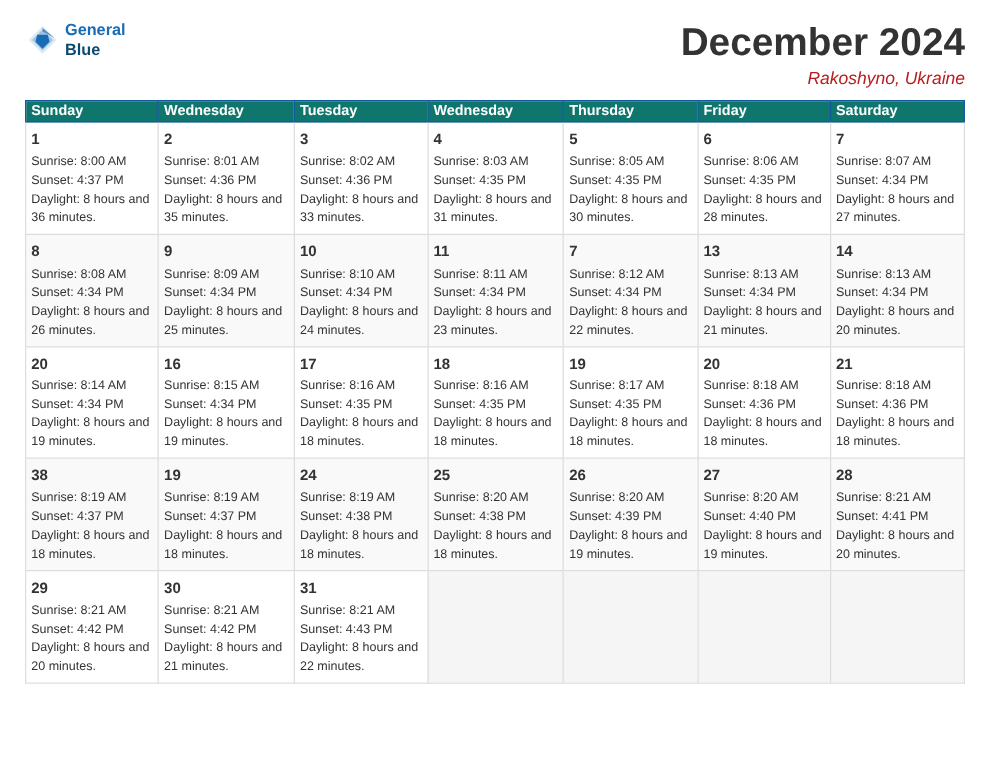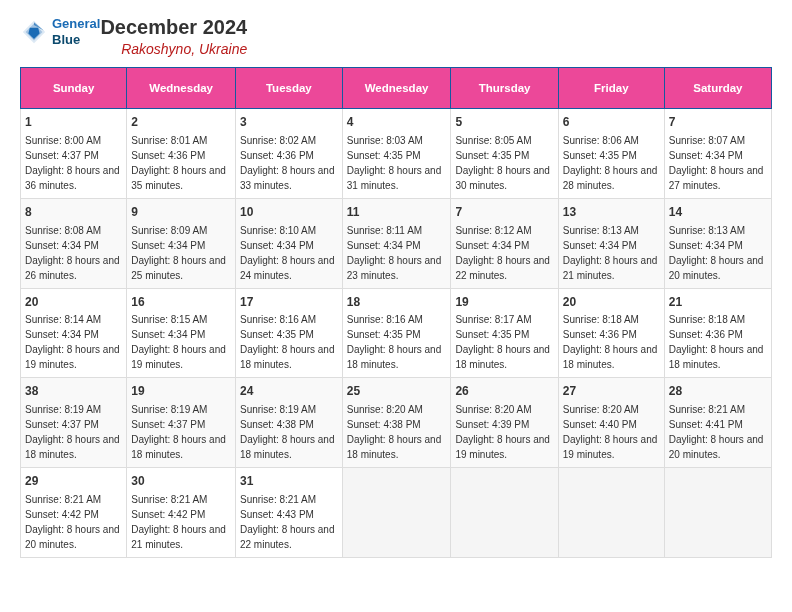"General" .header-row { justify-content: flex-start -> space-between }
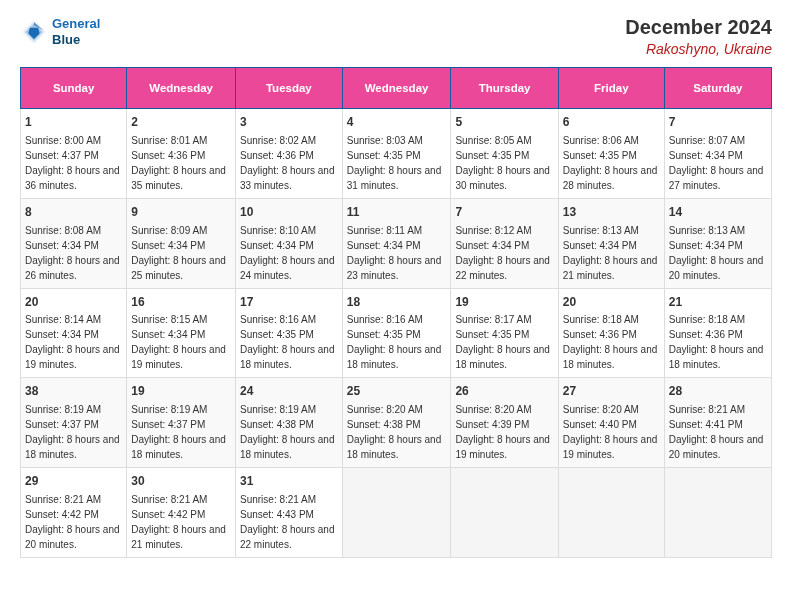"December 2024" .main-title { font-size: 20px -> 31px }
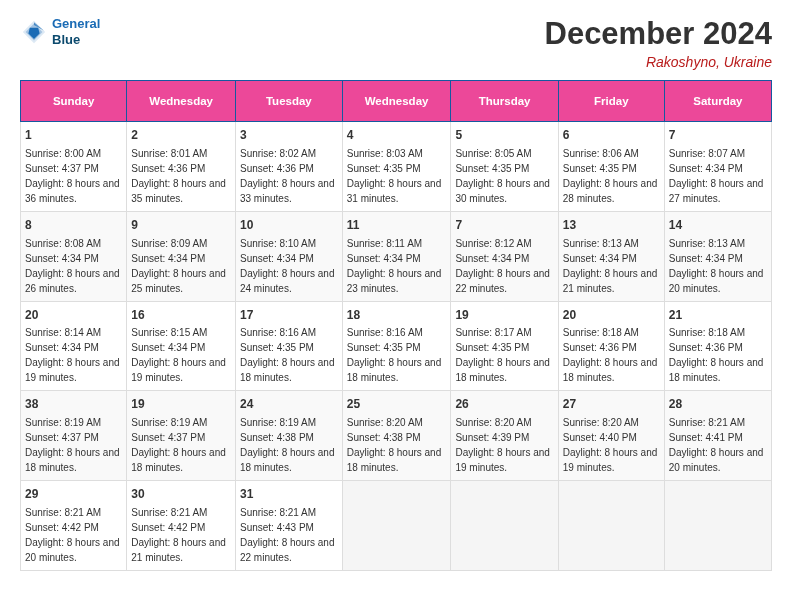"Sunday" .calendar thead tr th { background: #ec4899 -> #0f766e; padding: 14px 4px -> 2px 4px; text-align: center -> left }
